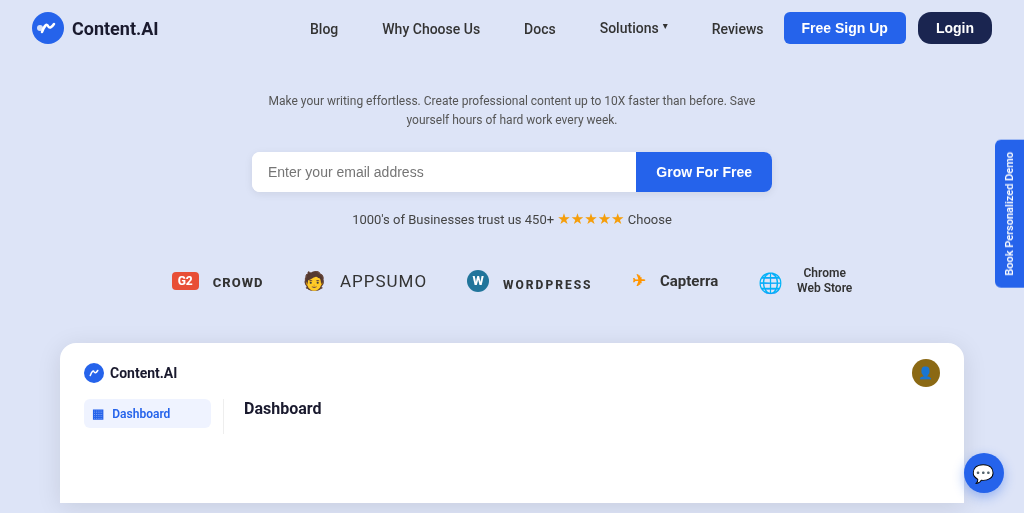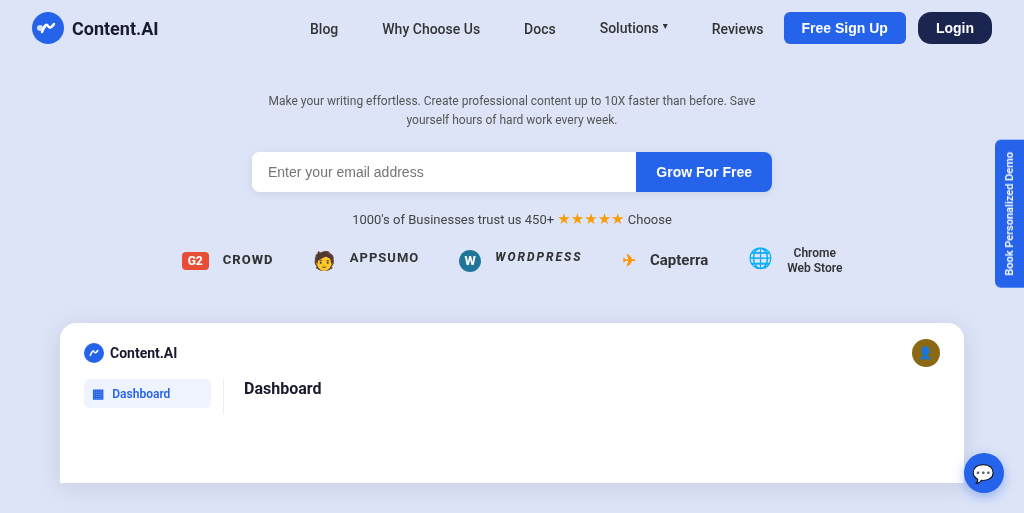"G2" .logo-item { align-items: flex-start -> flex-end; margin-top: none -> 20px }
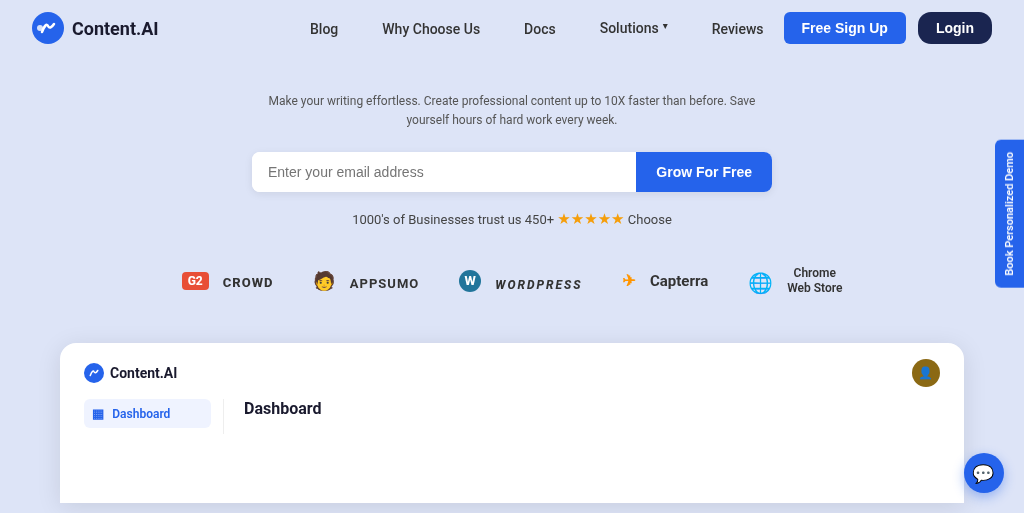"APPSUMO" span { font-size: 13px -> 17px; font-weight: 700 -> 400 }
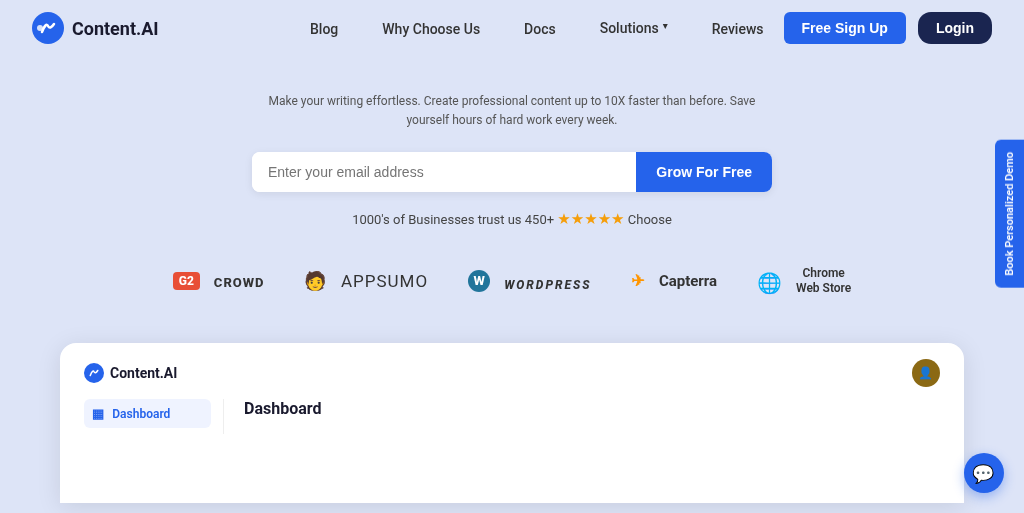"WORDPRESS" span { font-style: italic -> none }
